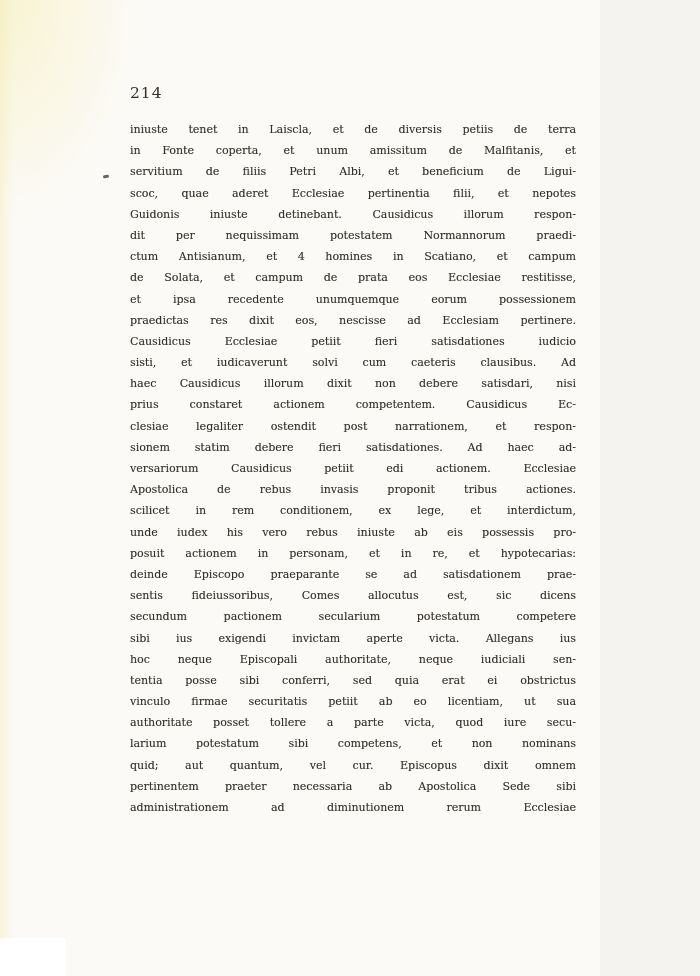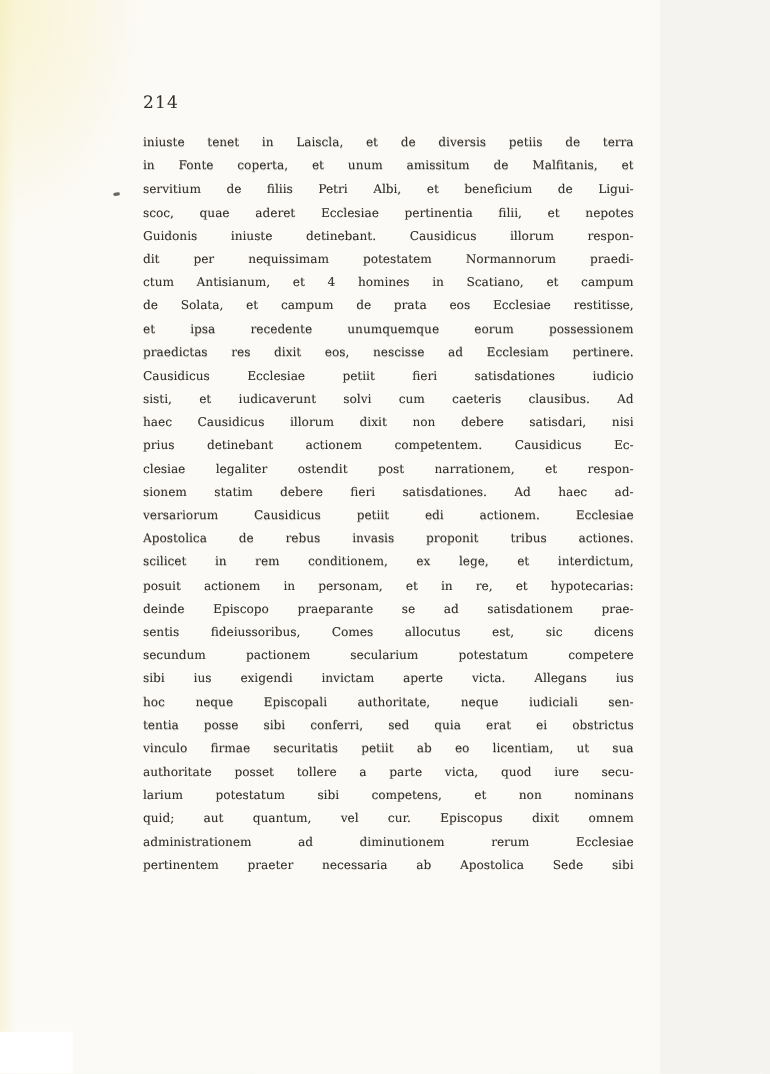"prius detinebant actionem competentem." div.line { text: detinebant -> constaret }
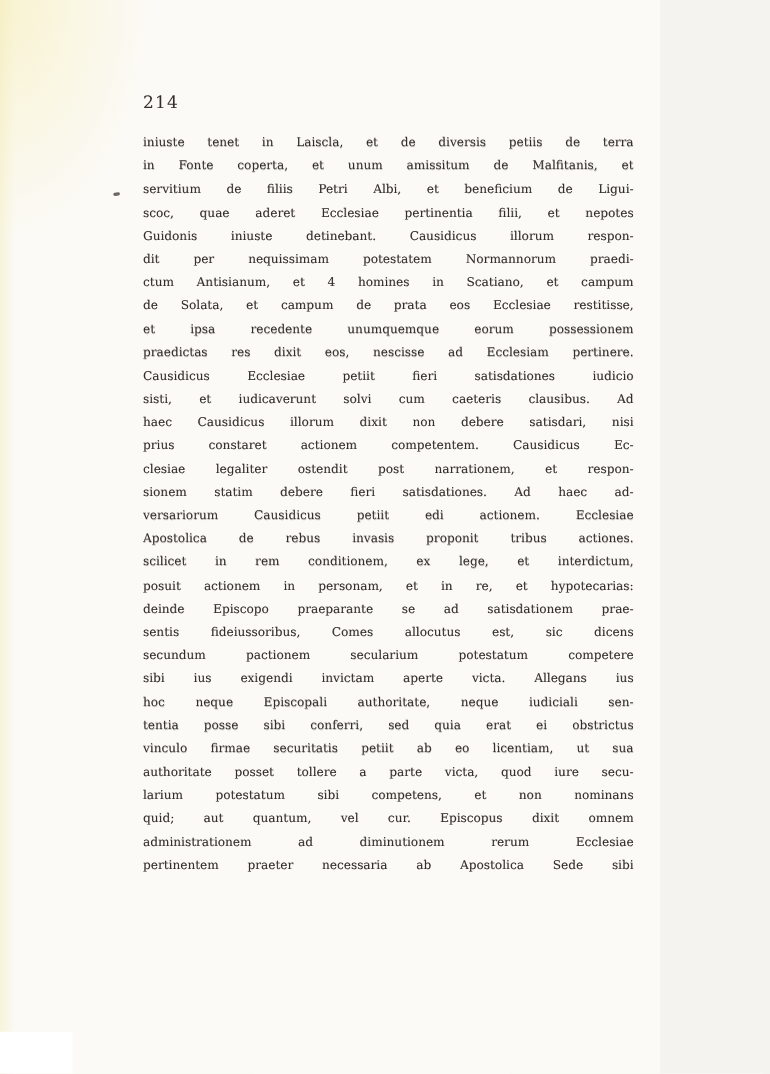"unde iudex his vero rebus" div.line { html: none -> <div>unde iudex his vero rebus iniuste ab eis possessis pro-</div> }
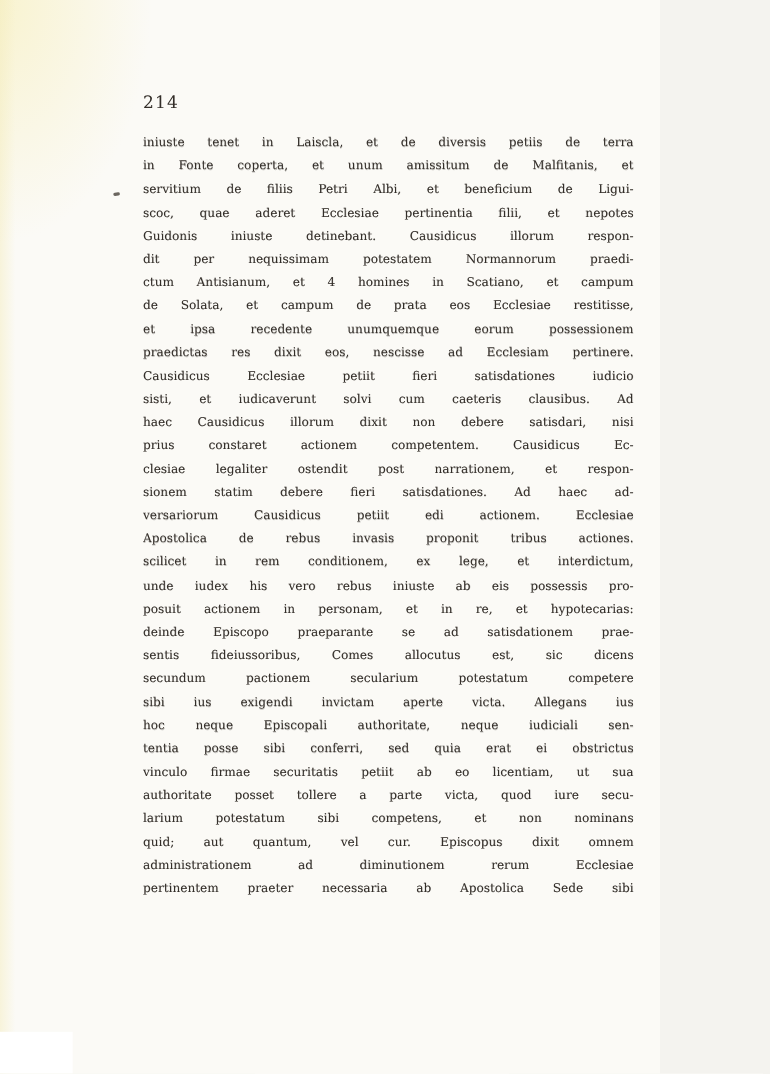"administrationem ad diminutionem rerum" div.line { order: before "pertinentem praeter necessaria ab" -> after "pertinentem praeter necessaria ab" }
